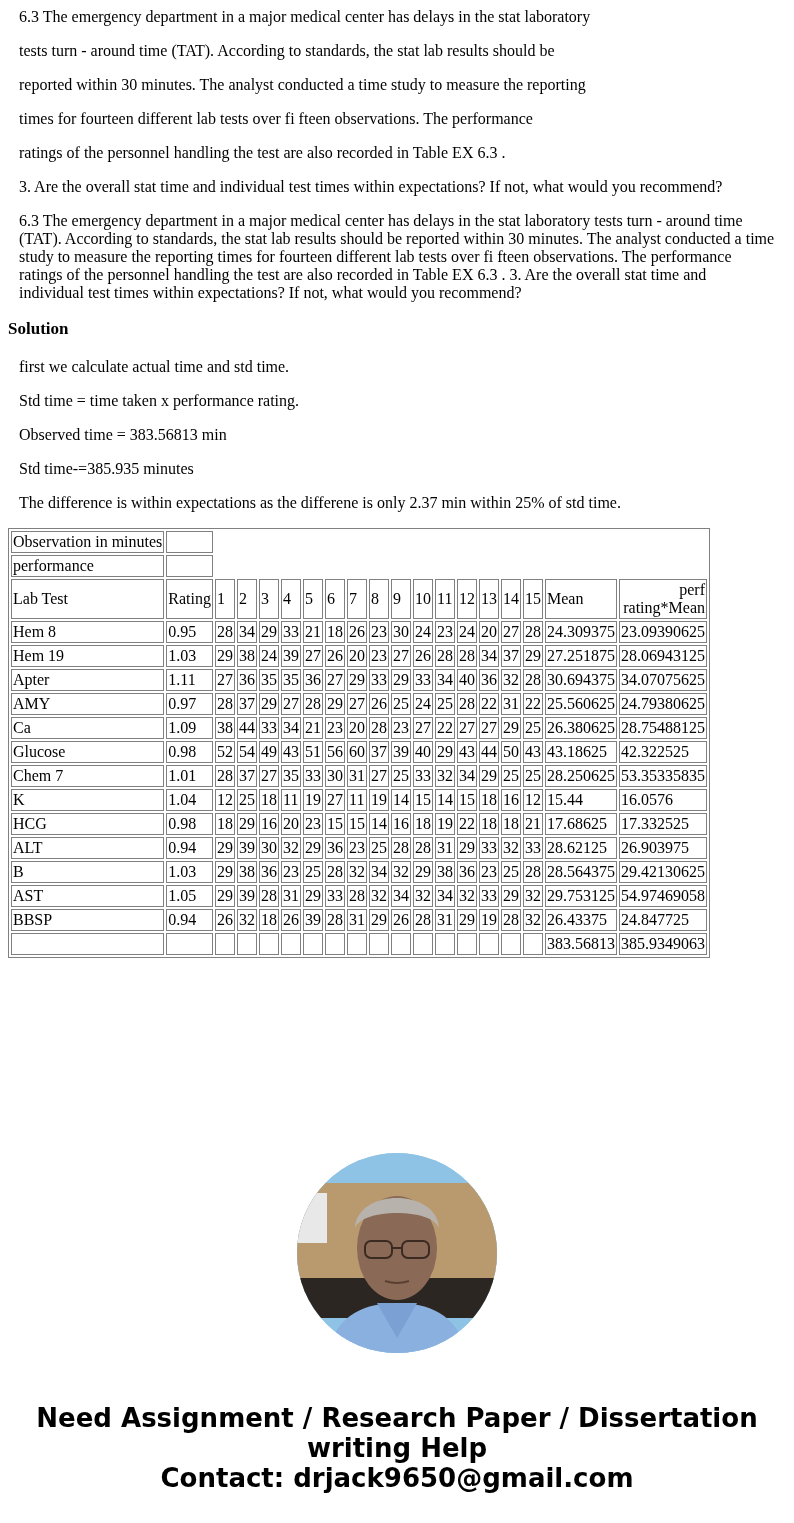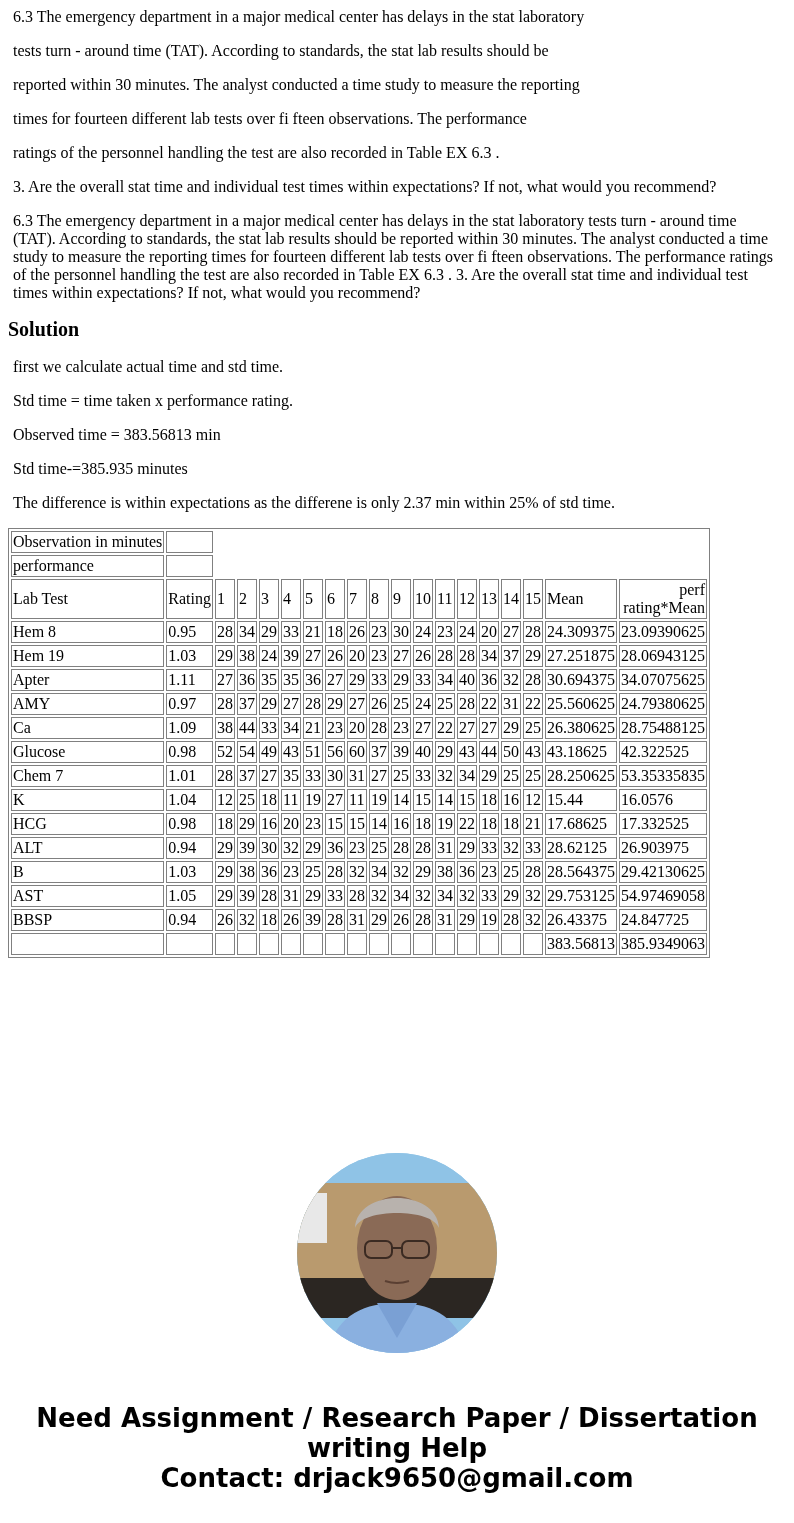"6.3 The emergency department in" p { margin: 5px -> 11px }
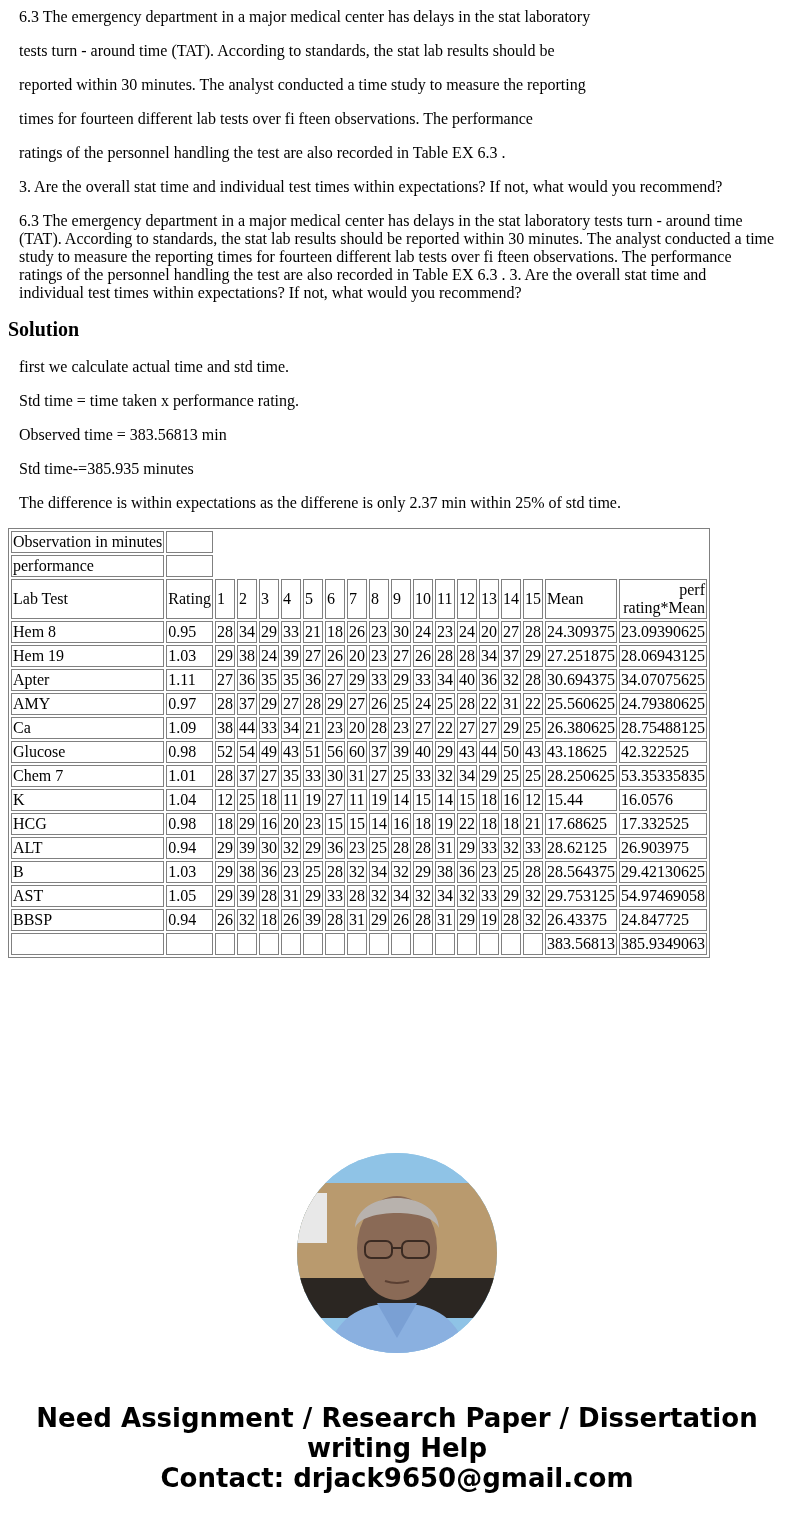"Solution" h3 { font-size: 20px -> 17px }
